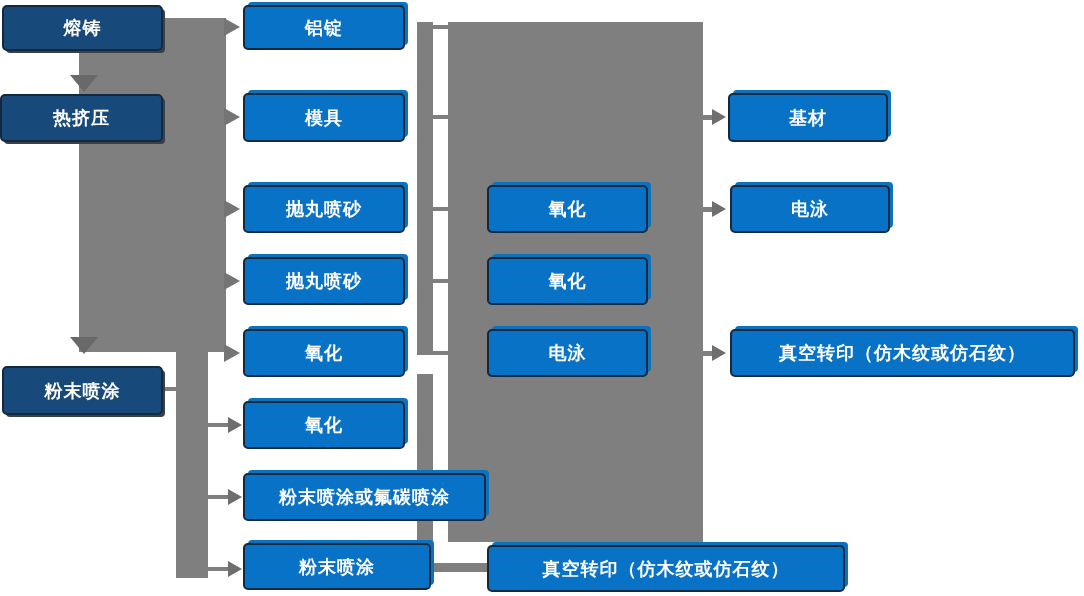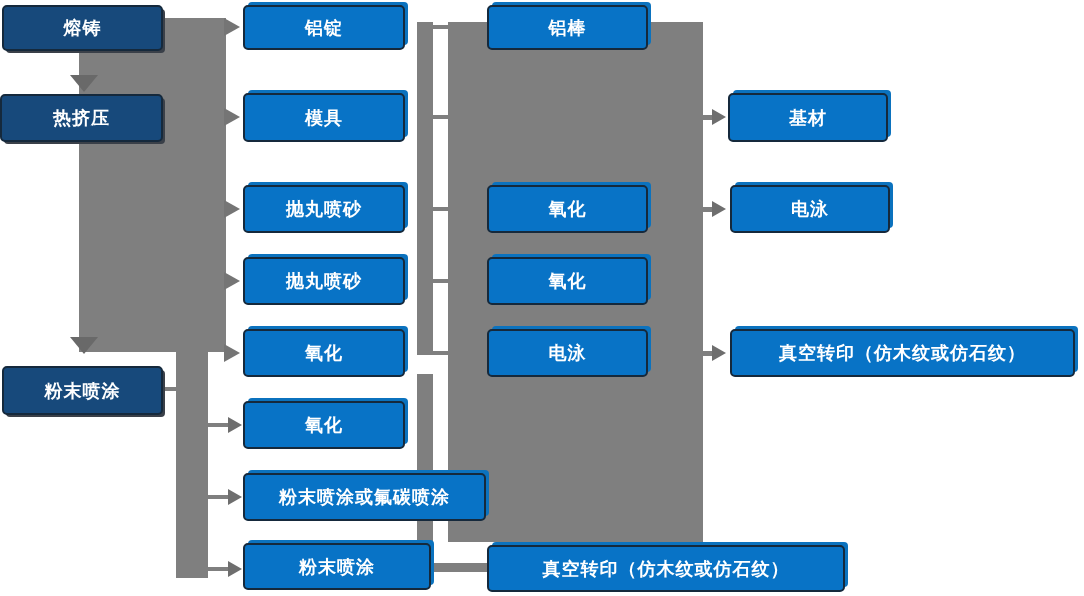"铝棒" div.box { html: <div>铝棒</div> -> none }
